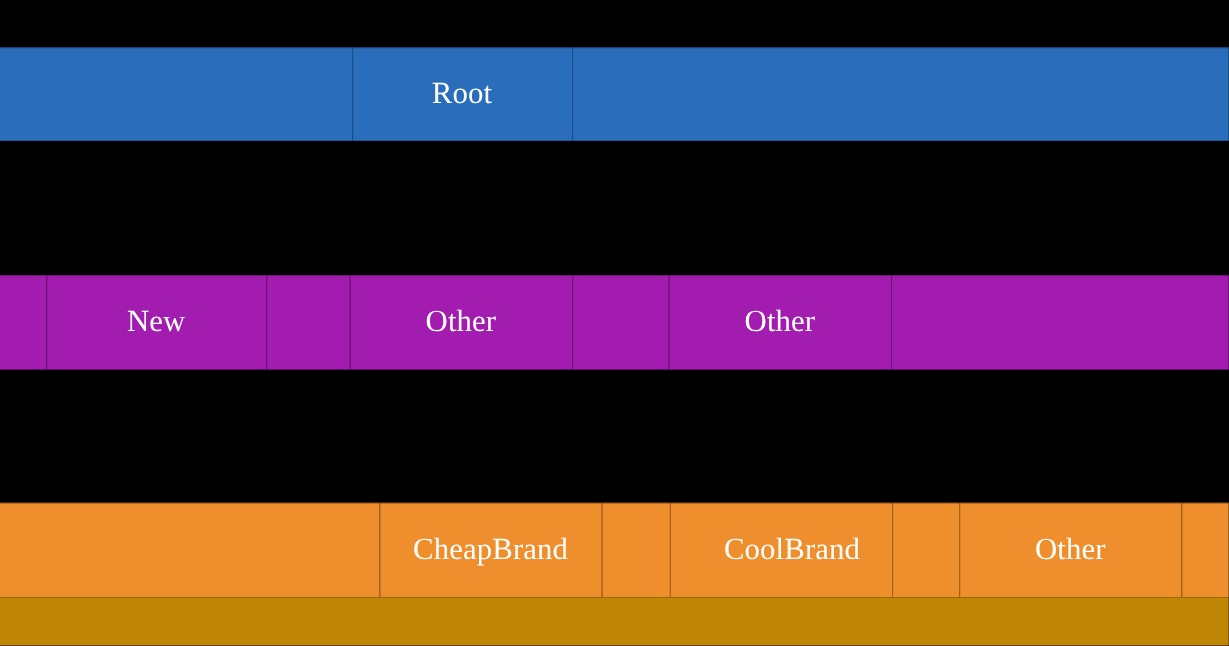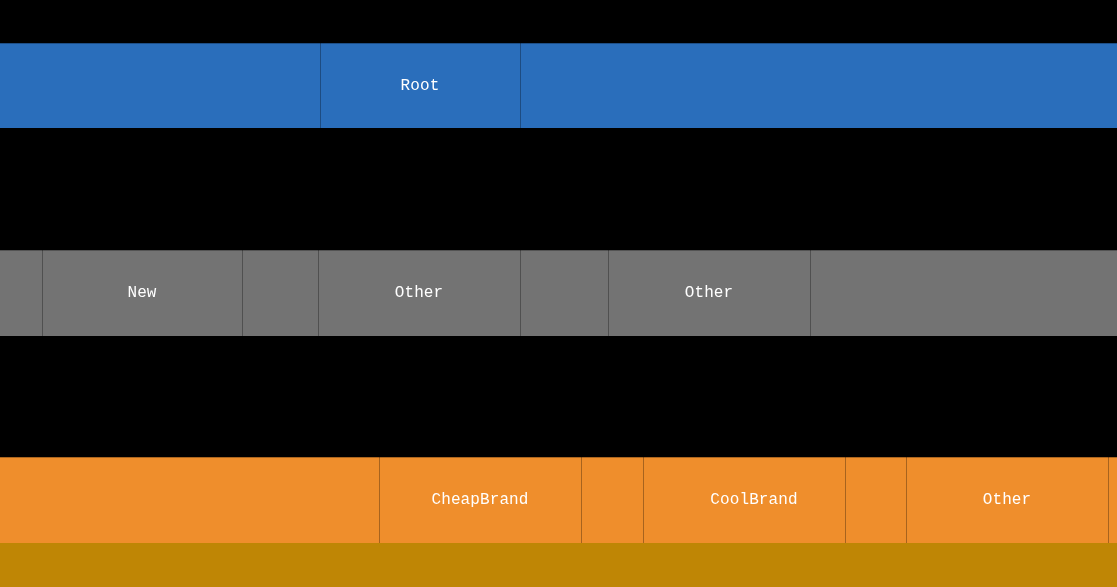"Root" .node-label { font-family: Liberation Mono, monospace -> Liberation Serif, serif; font-size: 16px -> 28px }
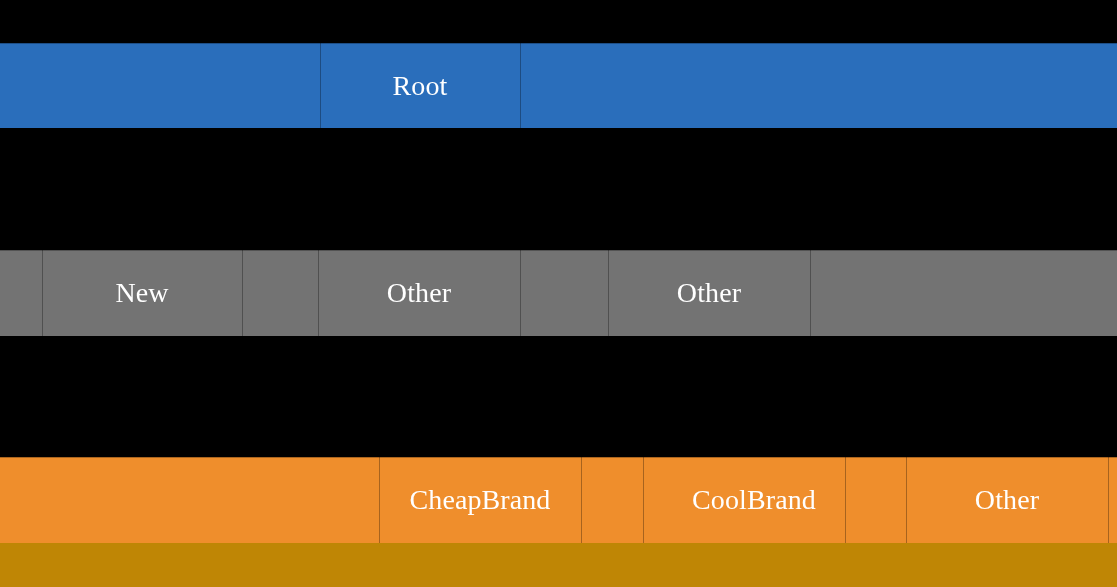"New" .lvl-cat { background: #737373 -> #a21caf }
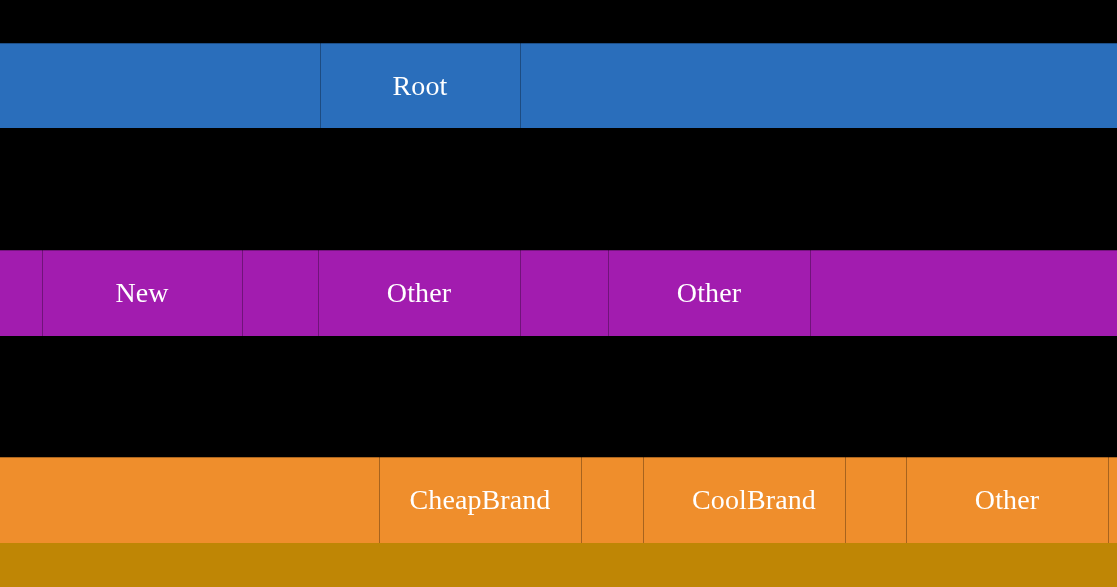"CheapBrand" .lvl-brand { margin-left: 34px -> none }
